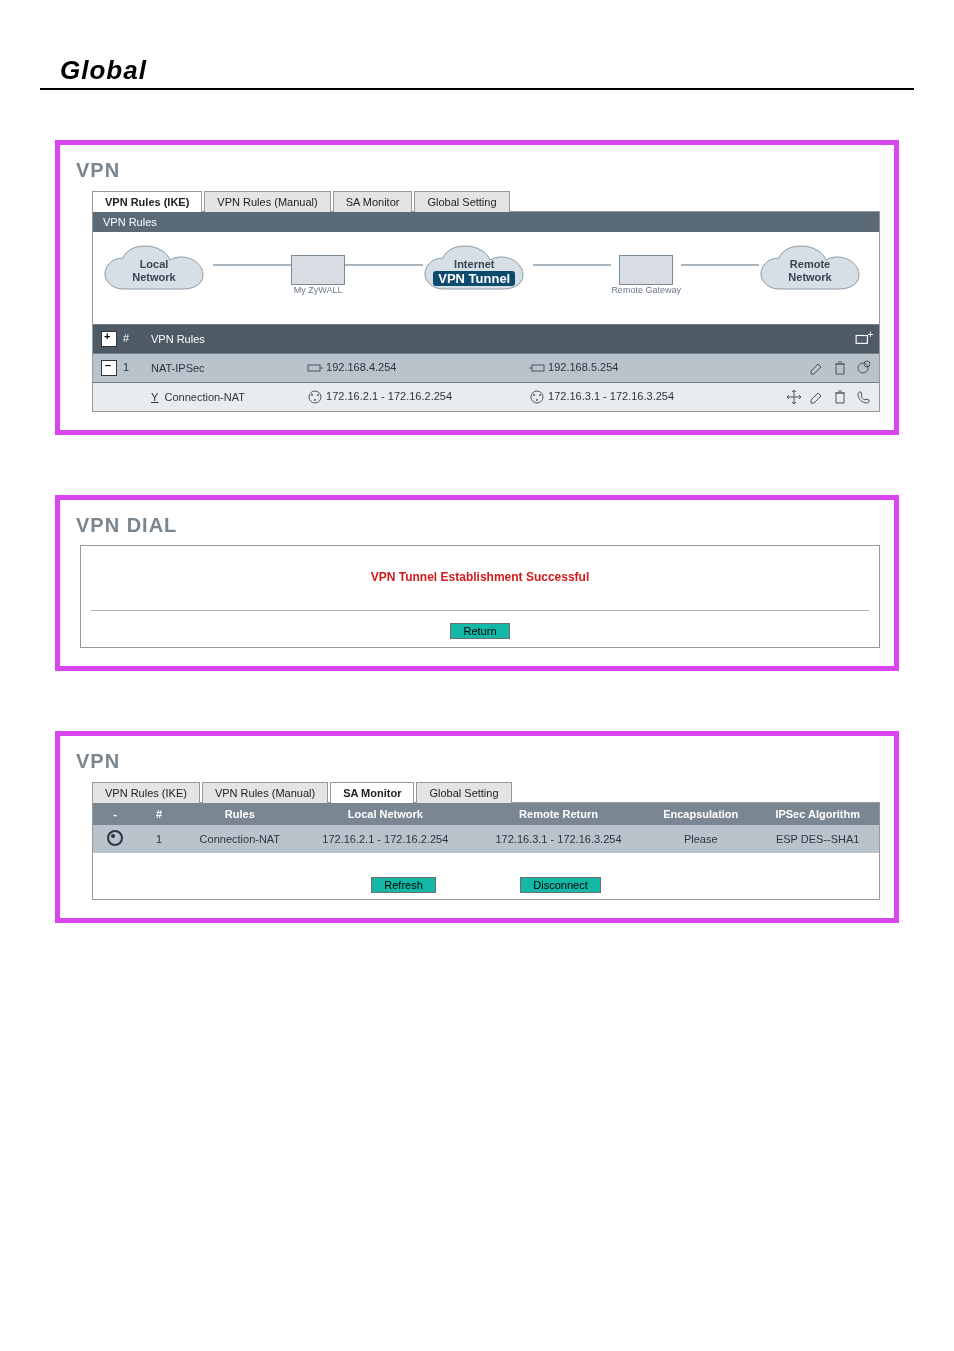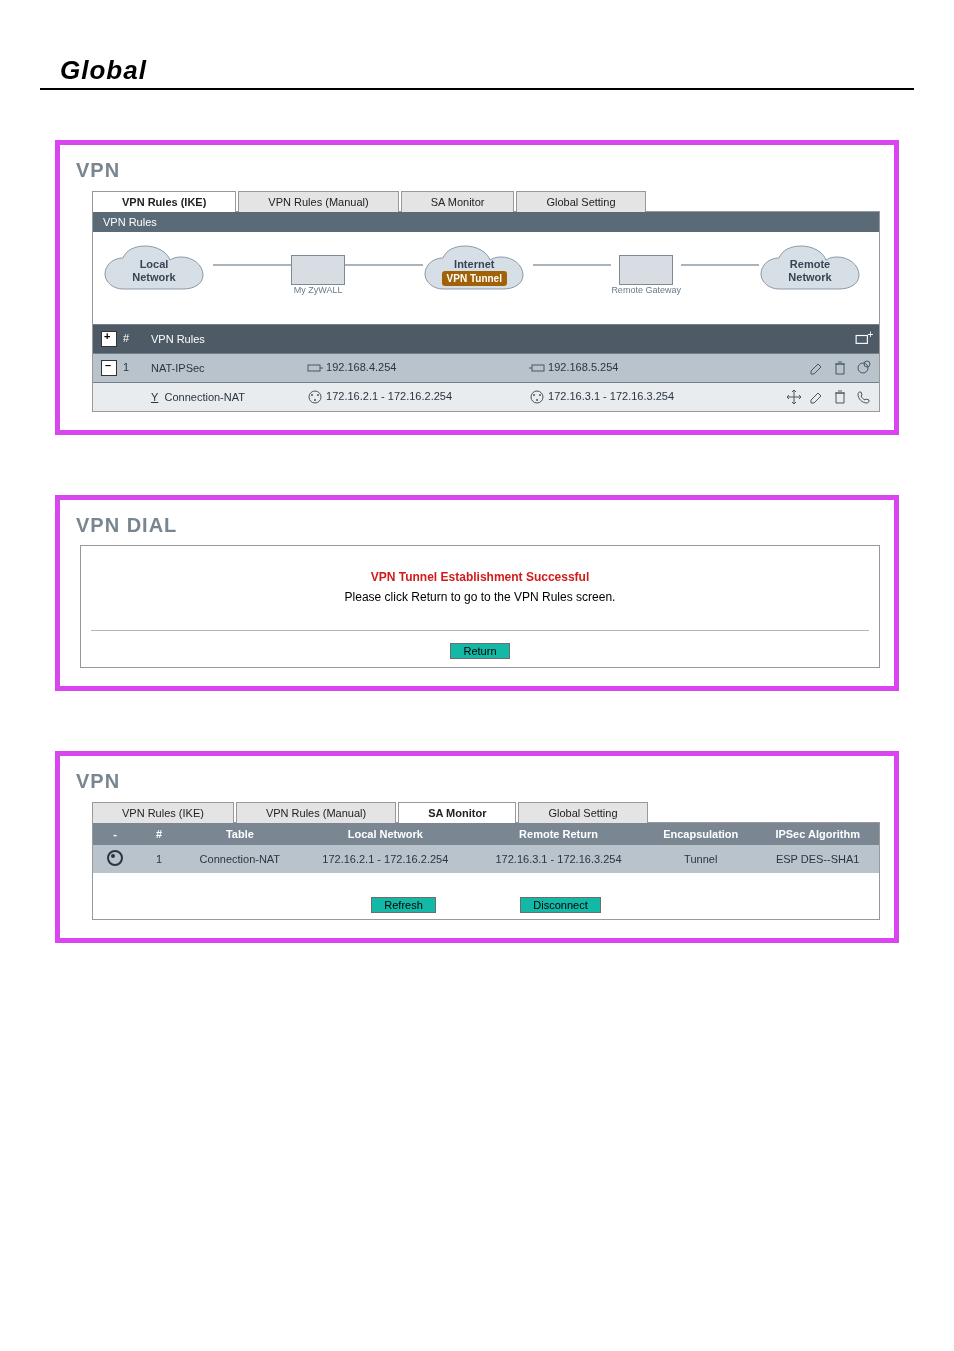"VPN Rules (IKE)" .tab { padding: 4px 29px -> 4px 12px }
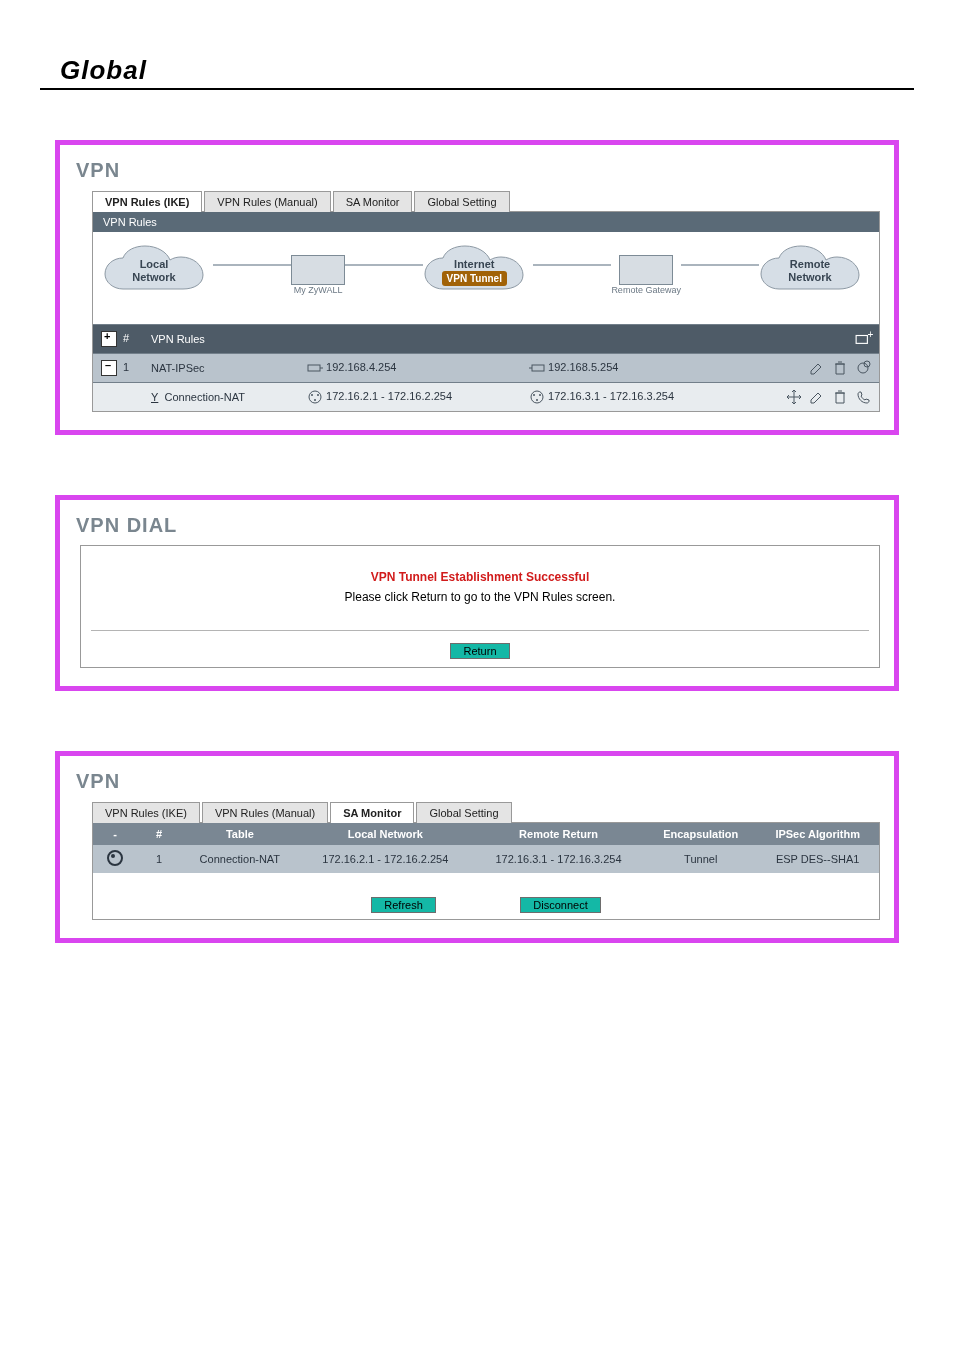"VPN Tunnel" .mini-badge { background: #a16207 -> #0c4a6e; font-size: 10px -> 13px }
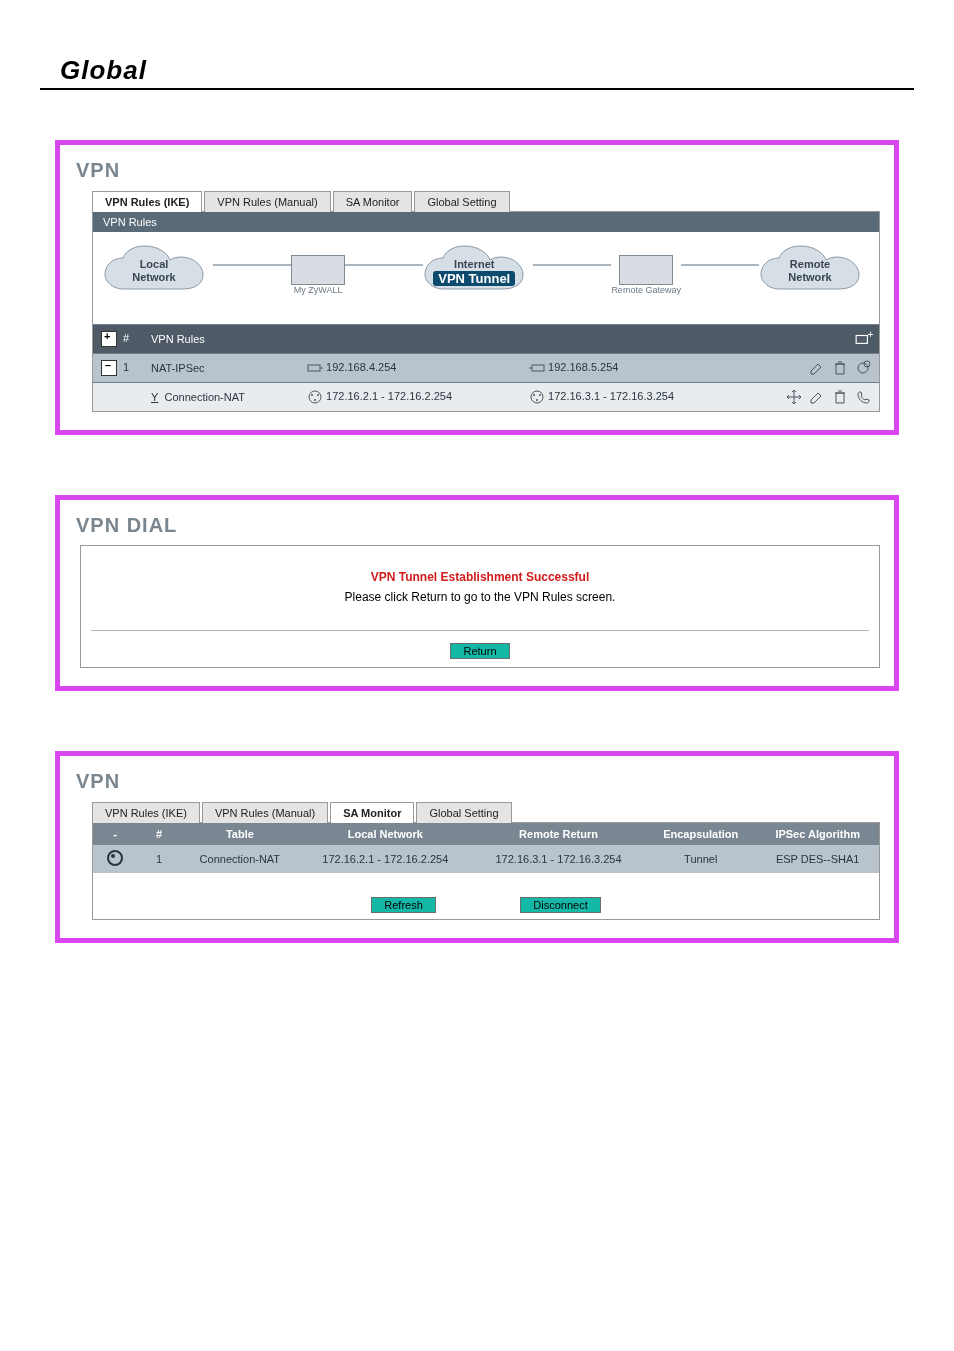"Please click Return to go" div { html: <div>Please click Return to go to the VPN Rules screen.</div> -> none }
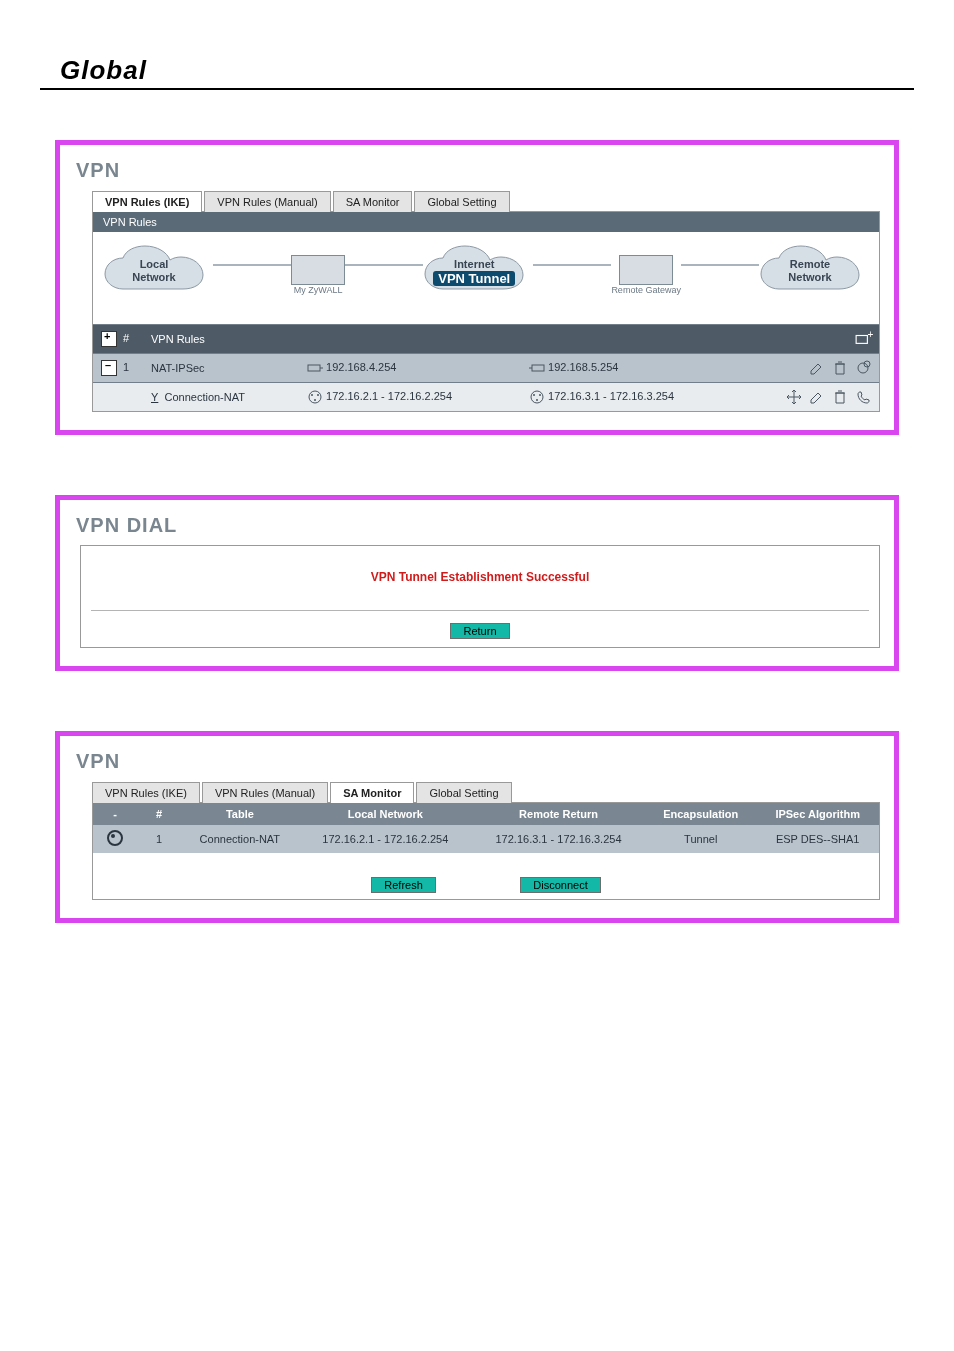"Table" th { text: Table -> Rules }
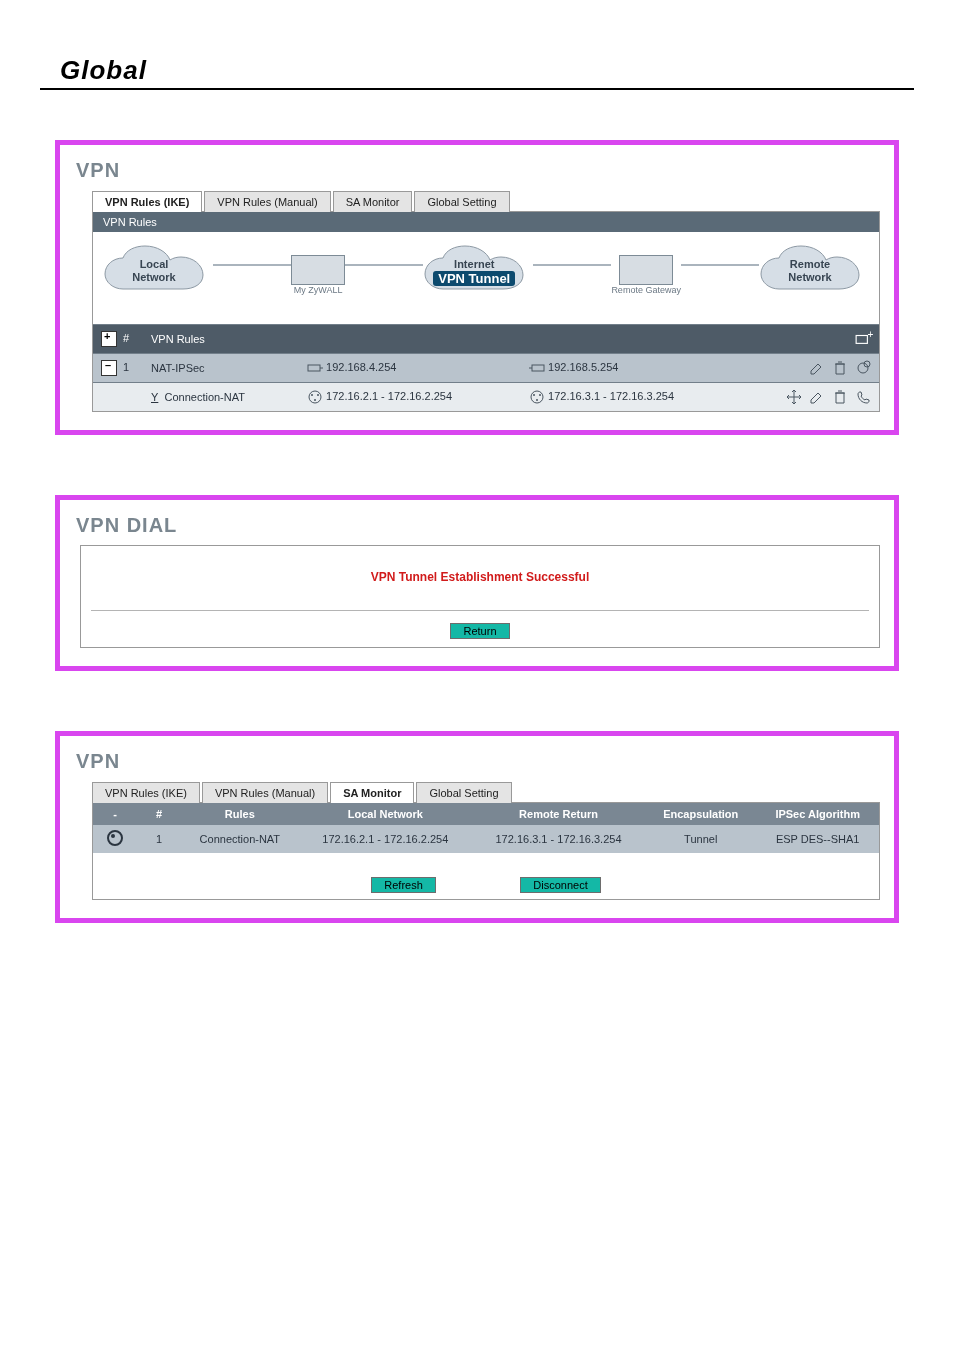"Tunnel" td { text: Tunnel -> Please }
